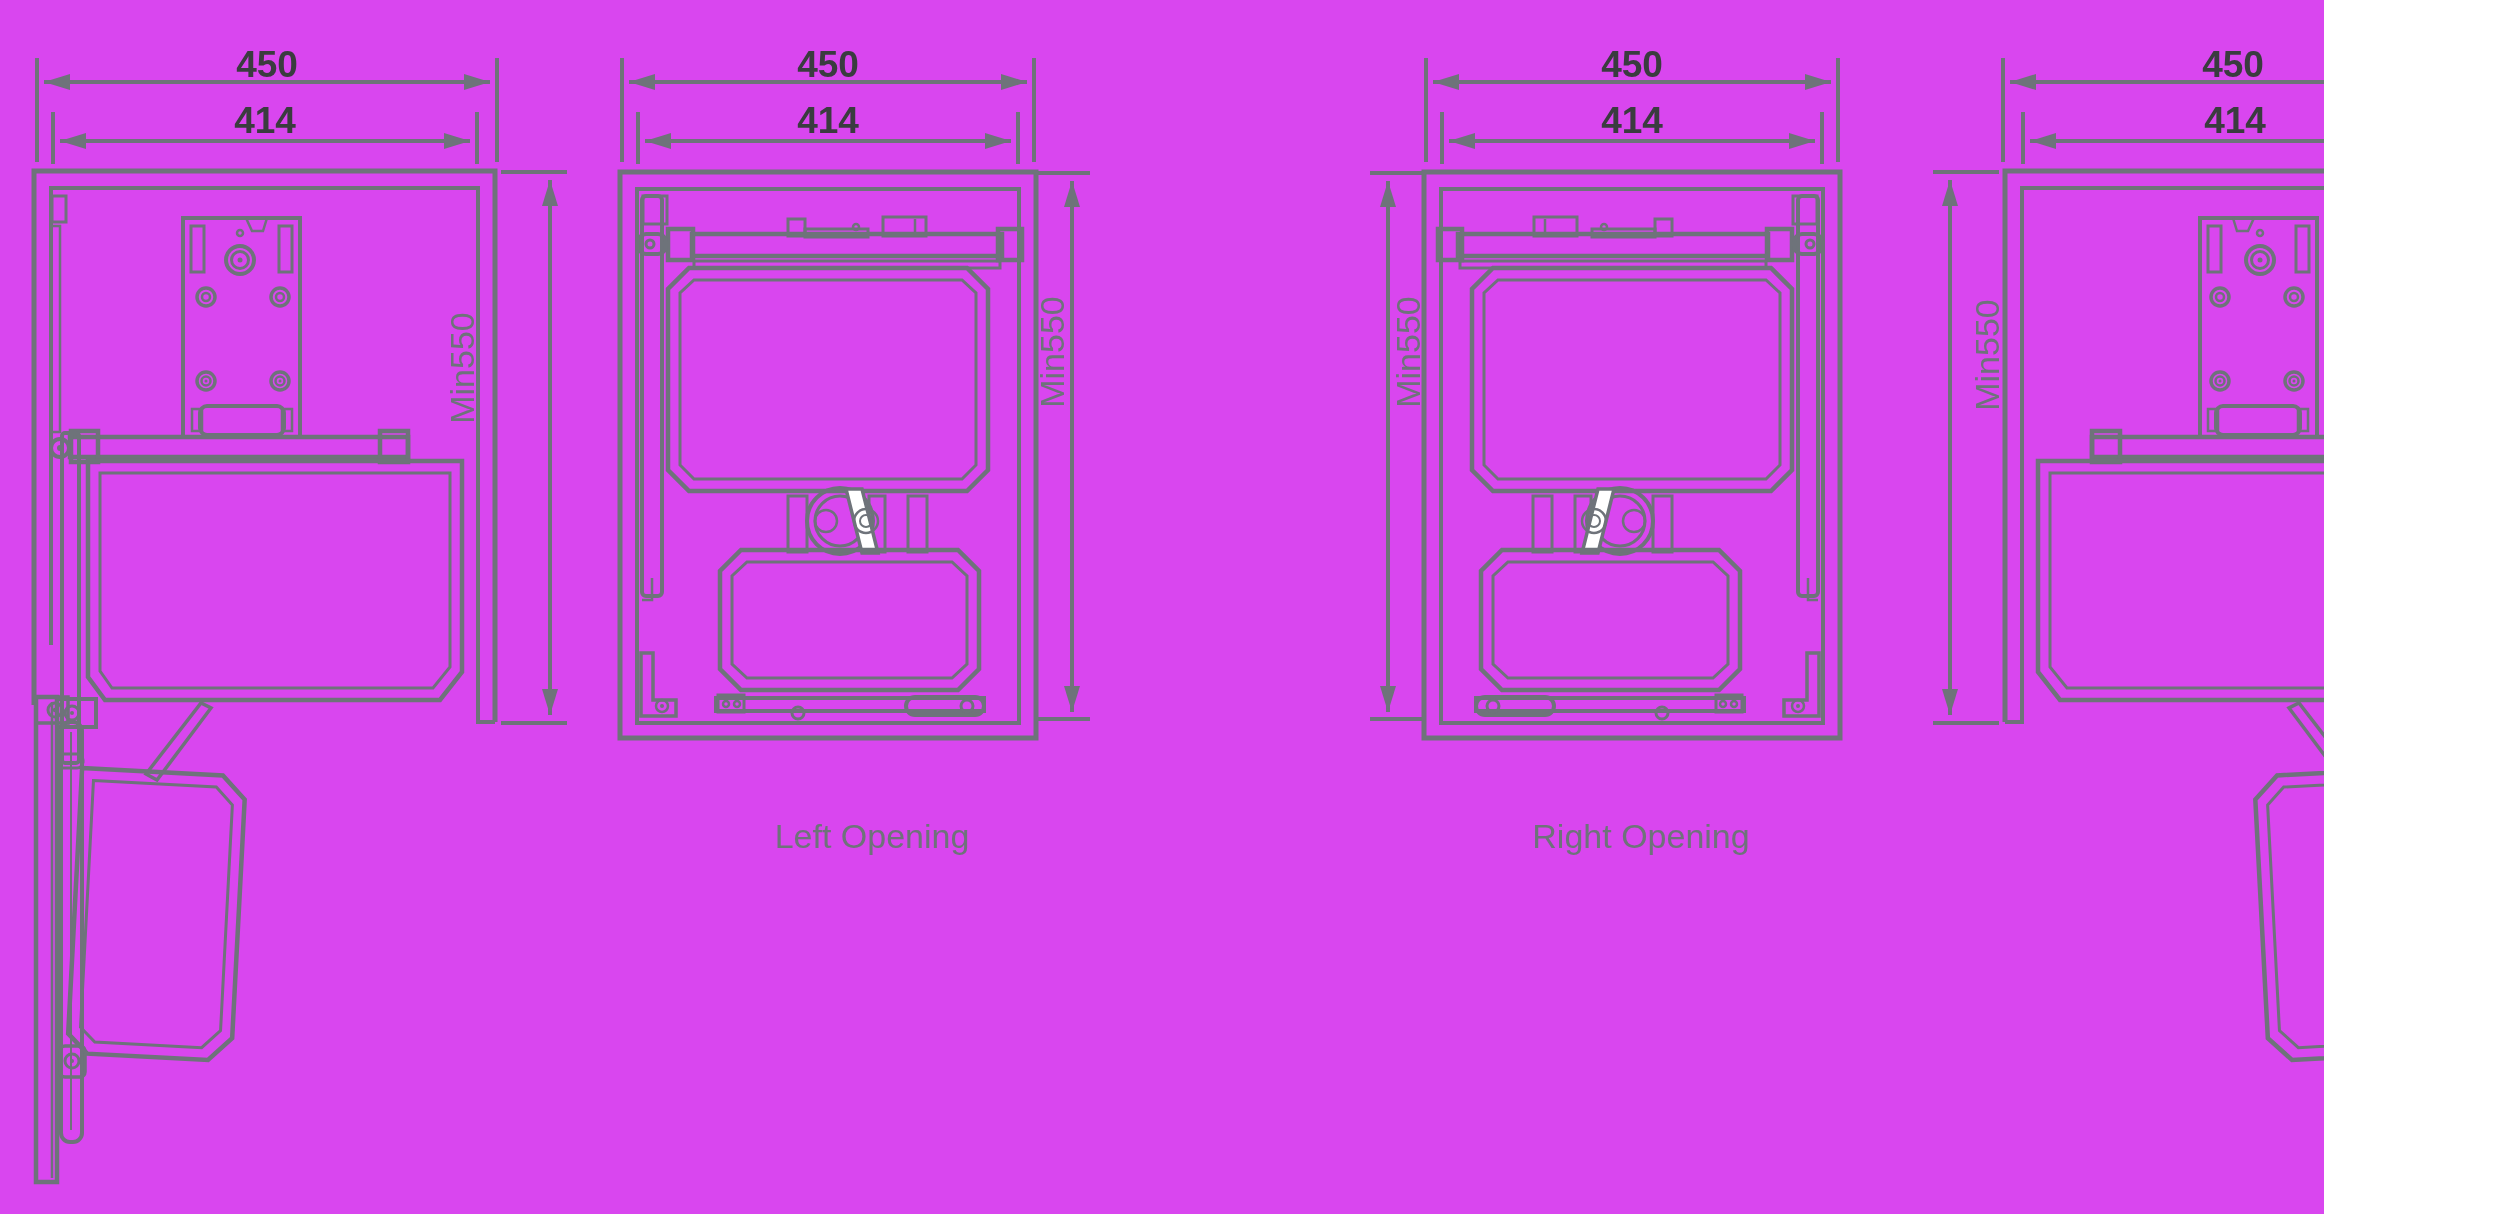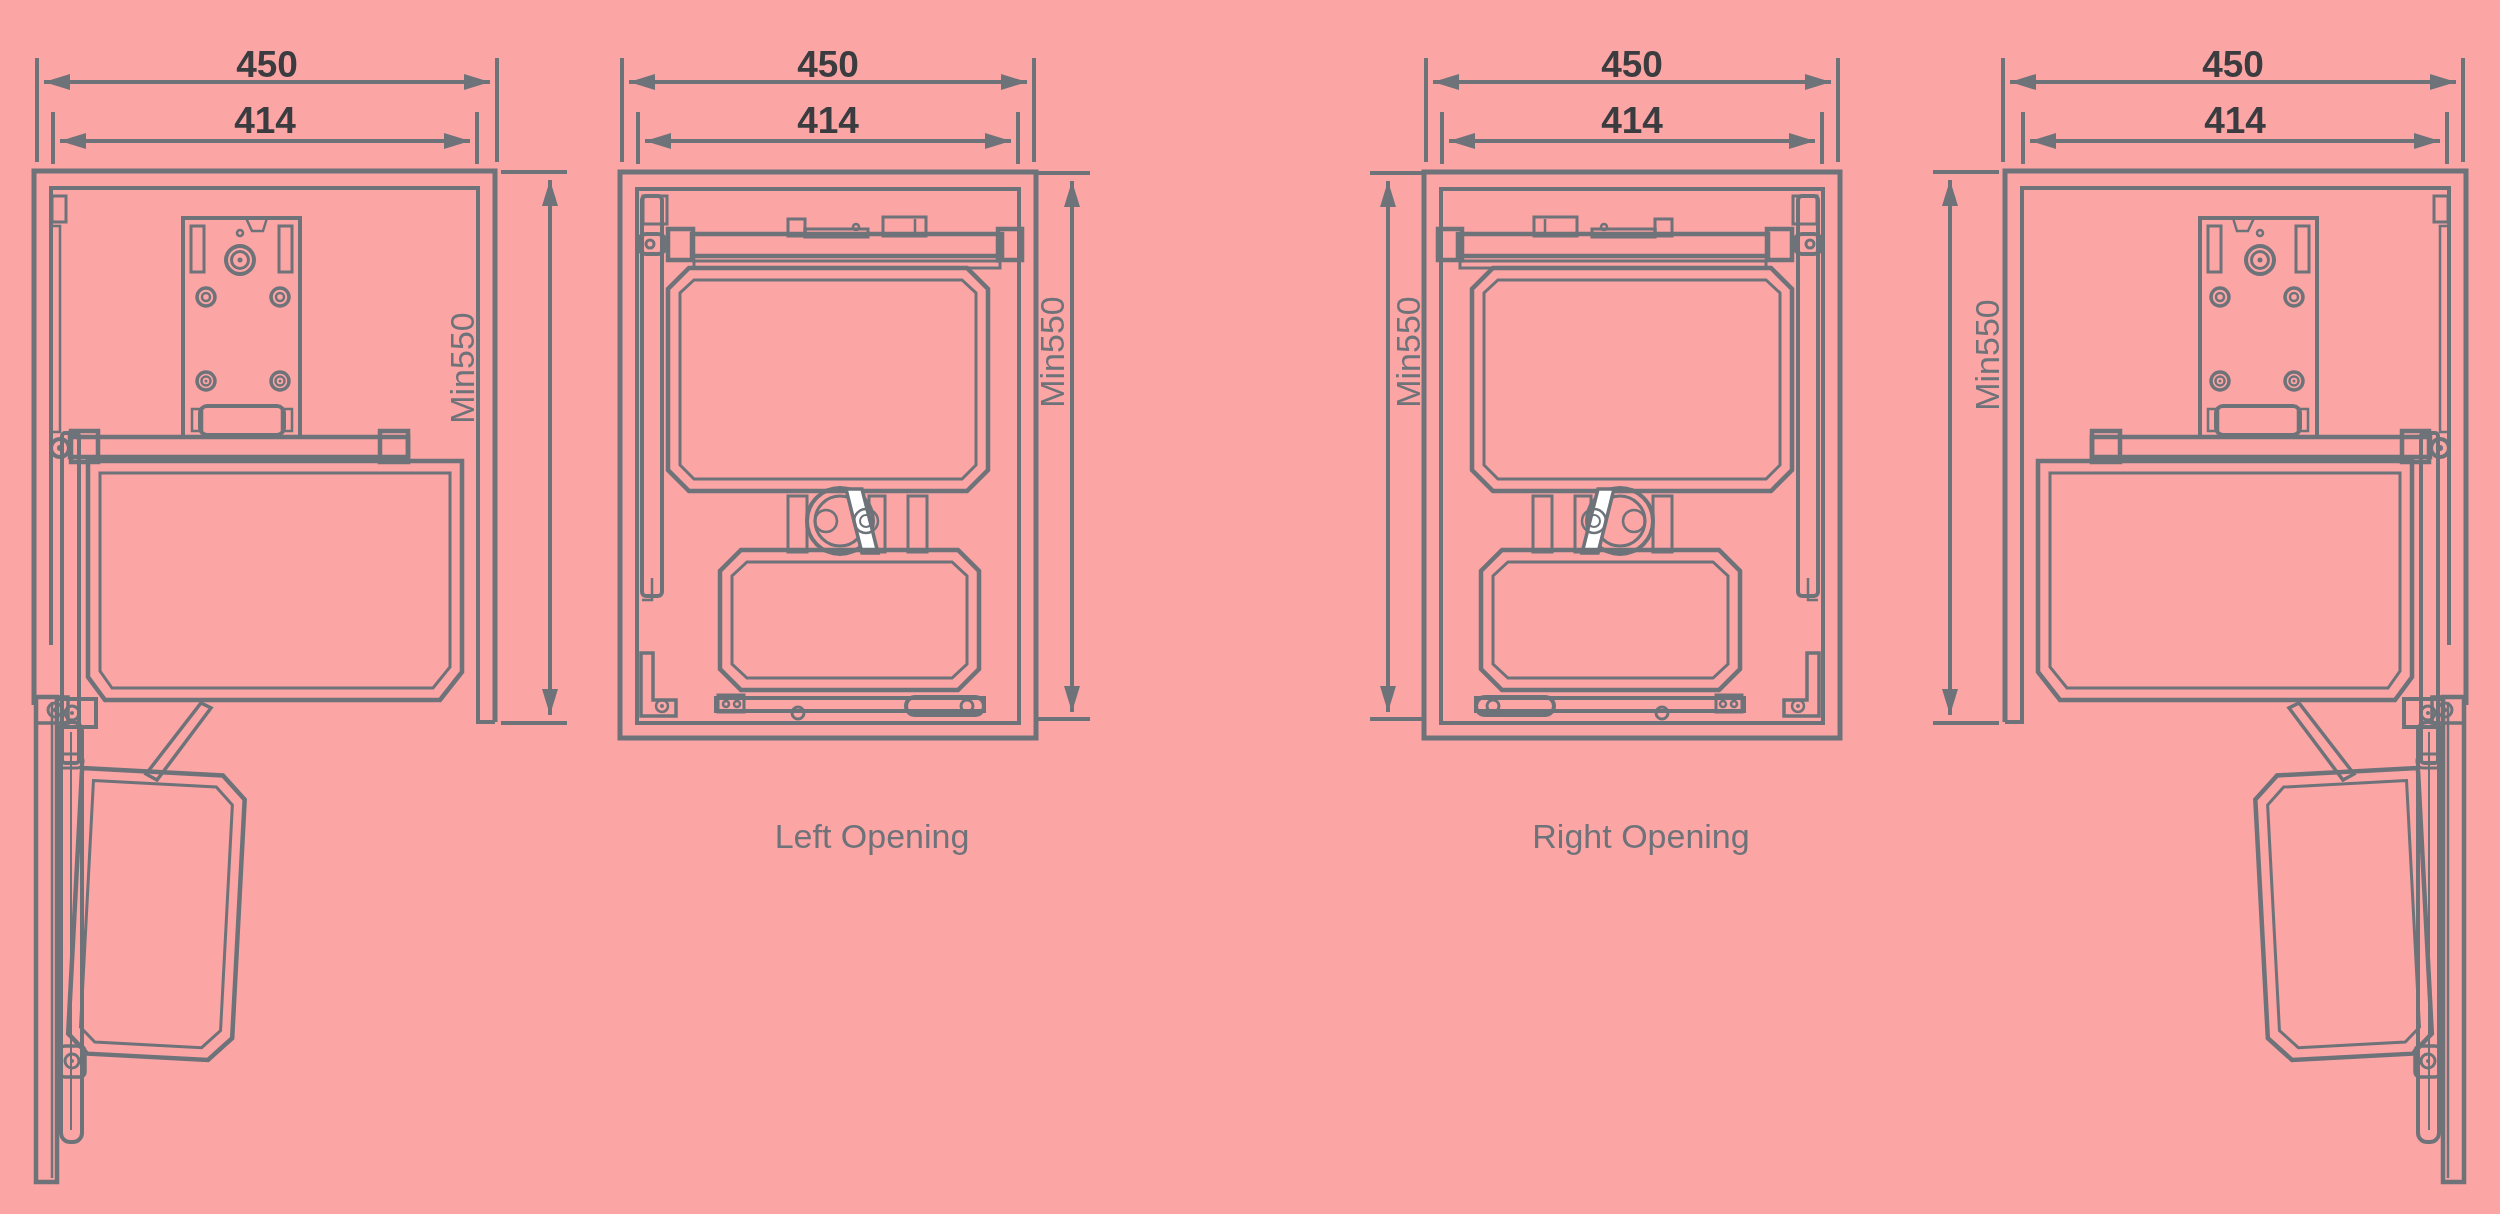"450" .canvas { background: #fca5a5 -> #d946ef; width: 2500px -> 2324px }
